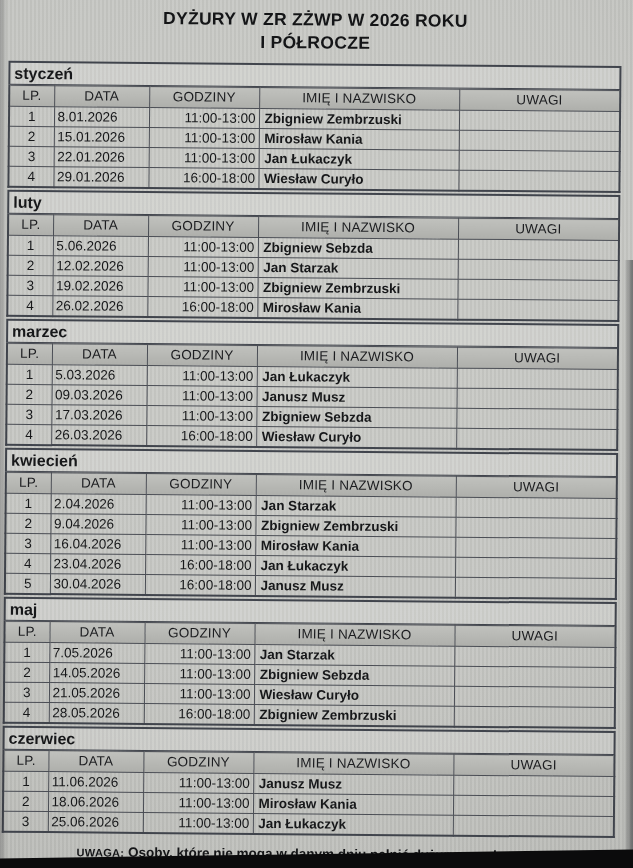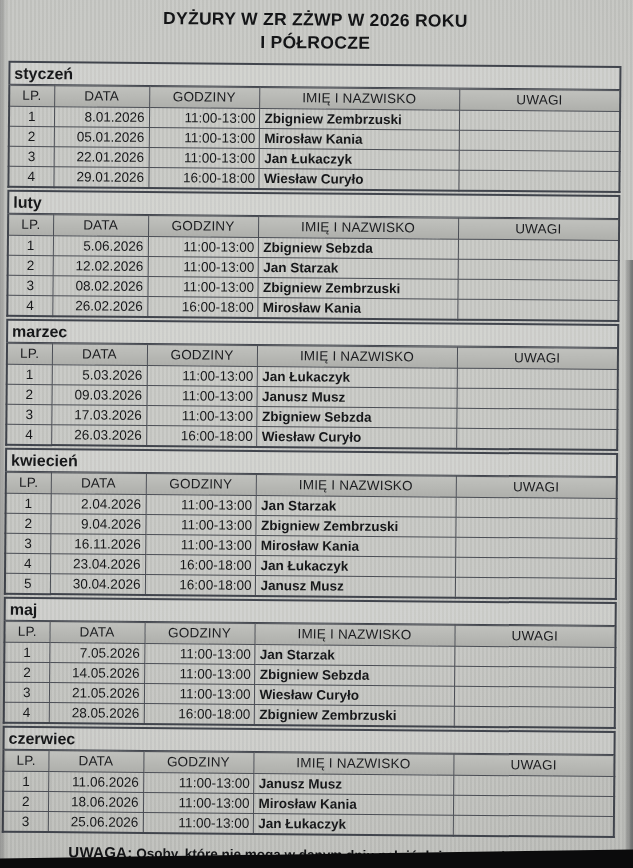"8.01.2026" td.c-date { text-align: right -> none }
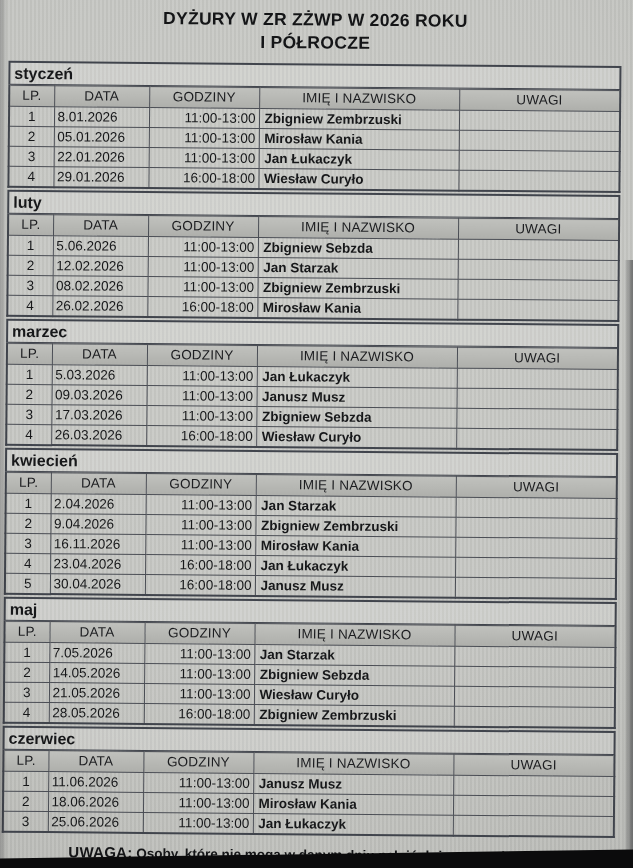"05.01.2026" td.c-date { text: 05.01.2026 -> 15.01.2026 }
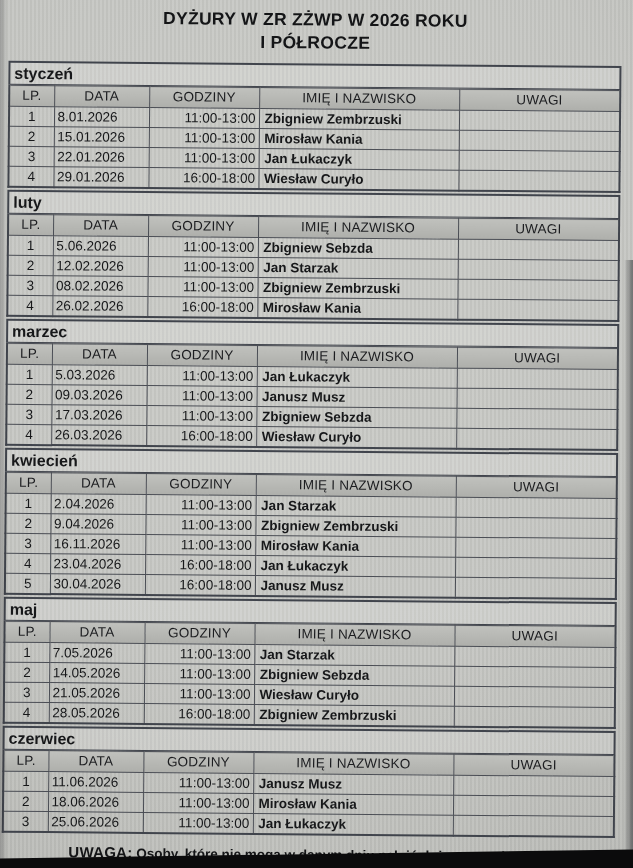"08.02.2026" td.c-date { text: 08.02.2026 -> 19.02.2026 }
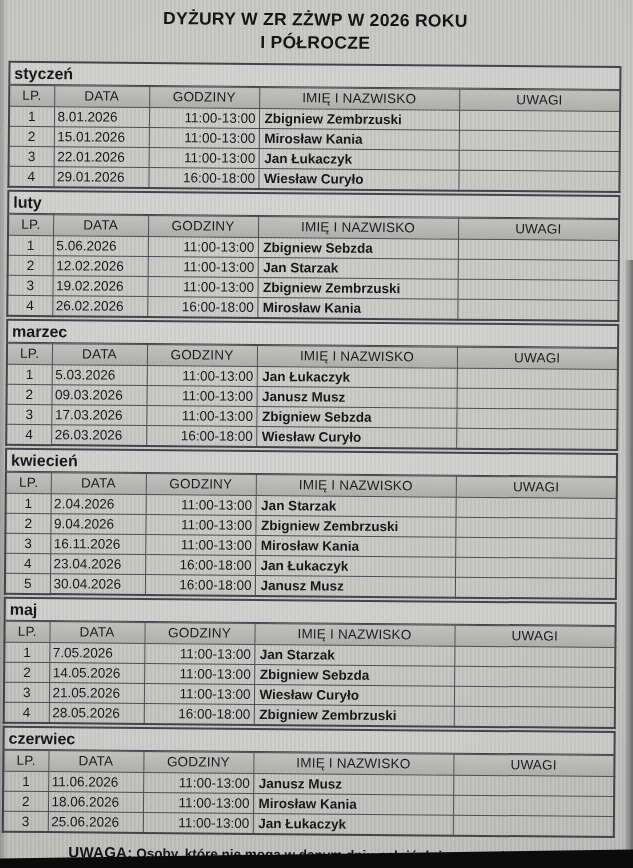"16.11.2026" td.c-date { text: 16.11.2026 -> 16.04.2026 }
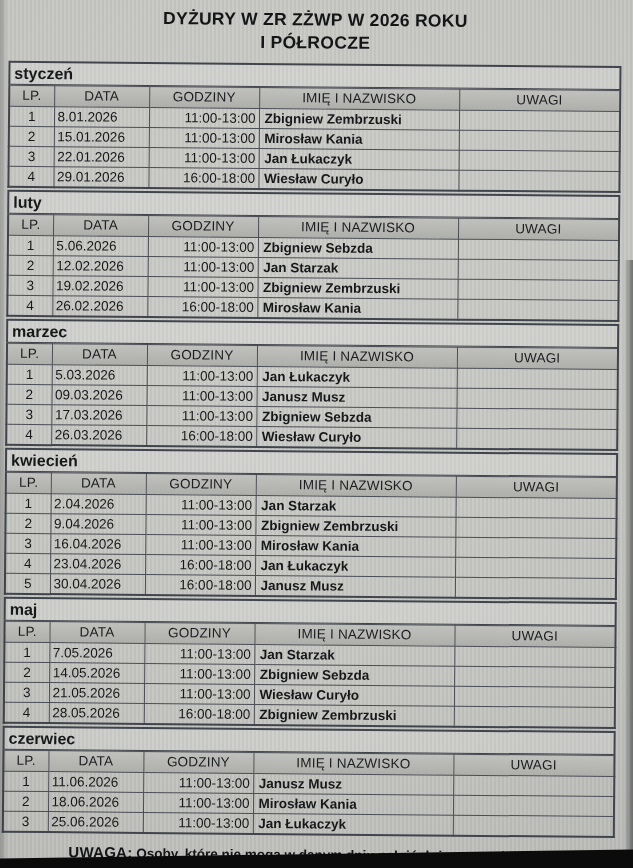"UWAGA:" .footer .uw { font-size: 15px -> 11px }
